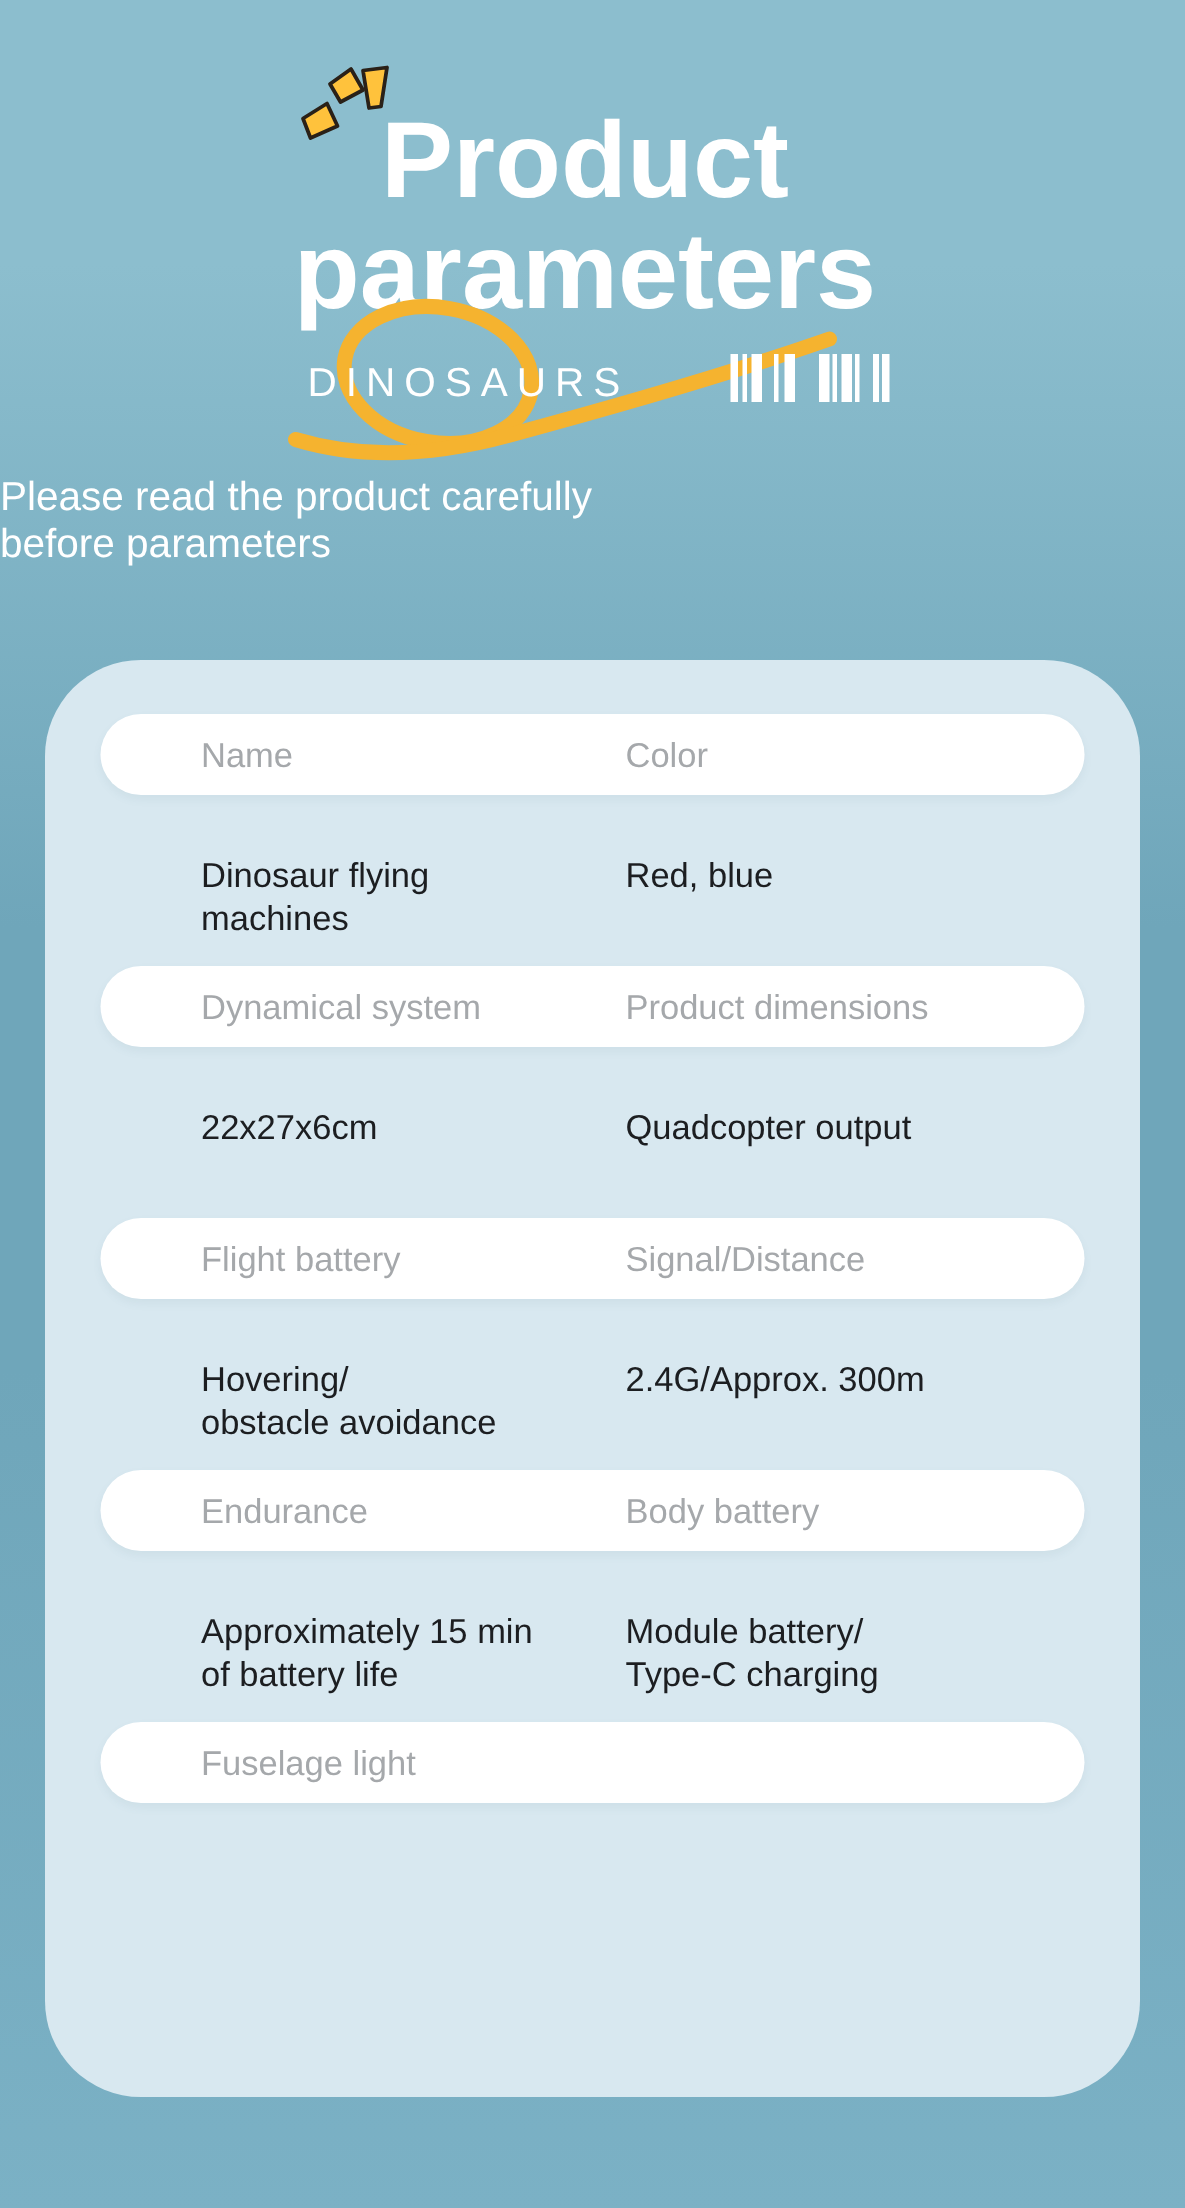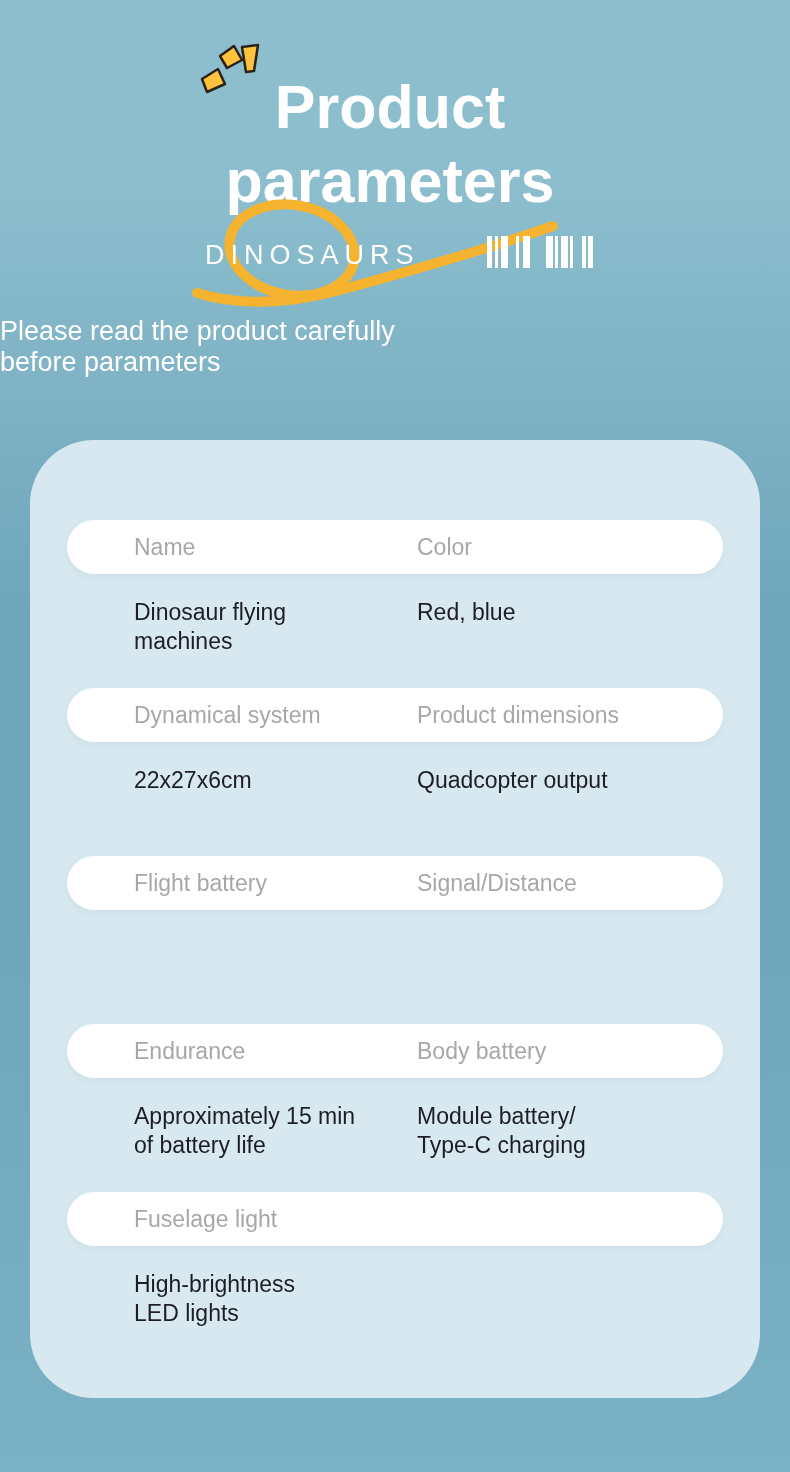"Product" .title { font-size: 61px -> 72px }
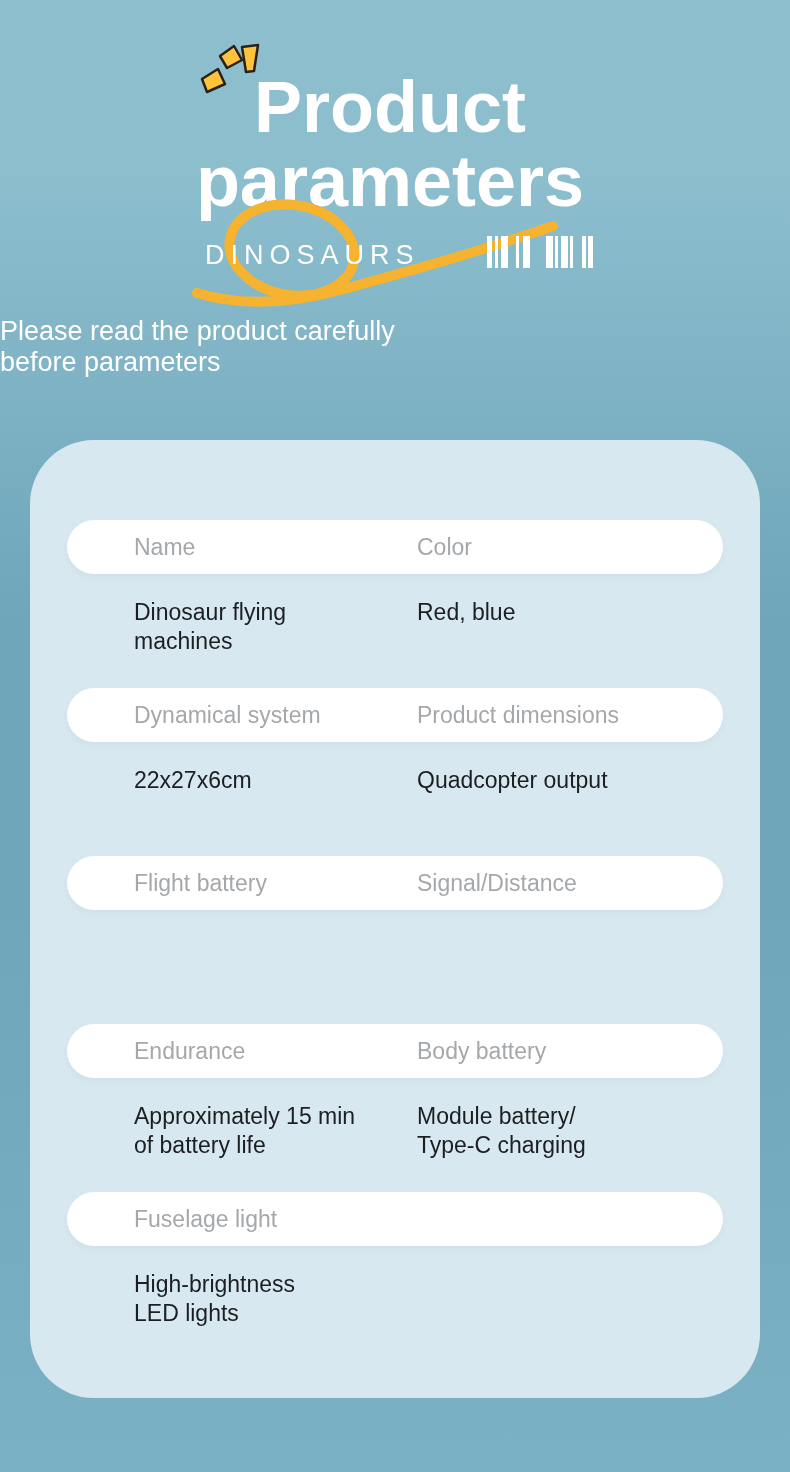"Name" .card { padding-top: 80px -> 36px }
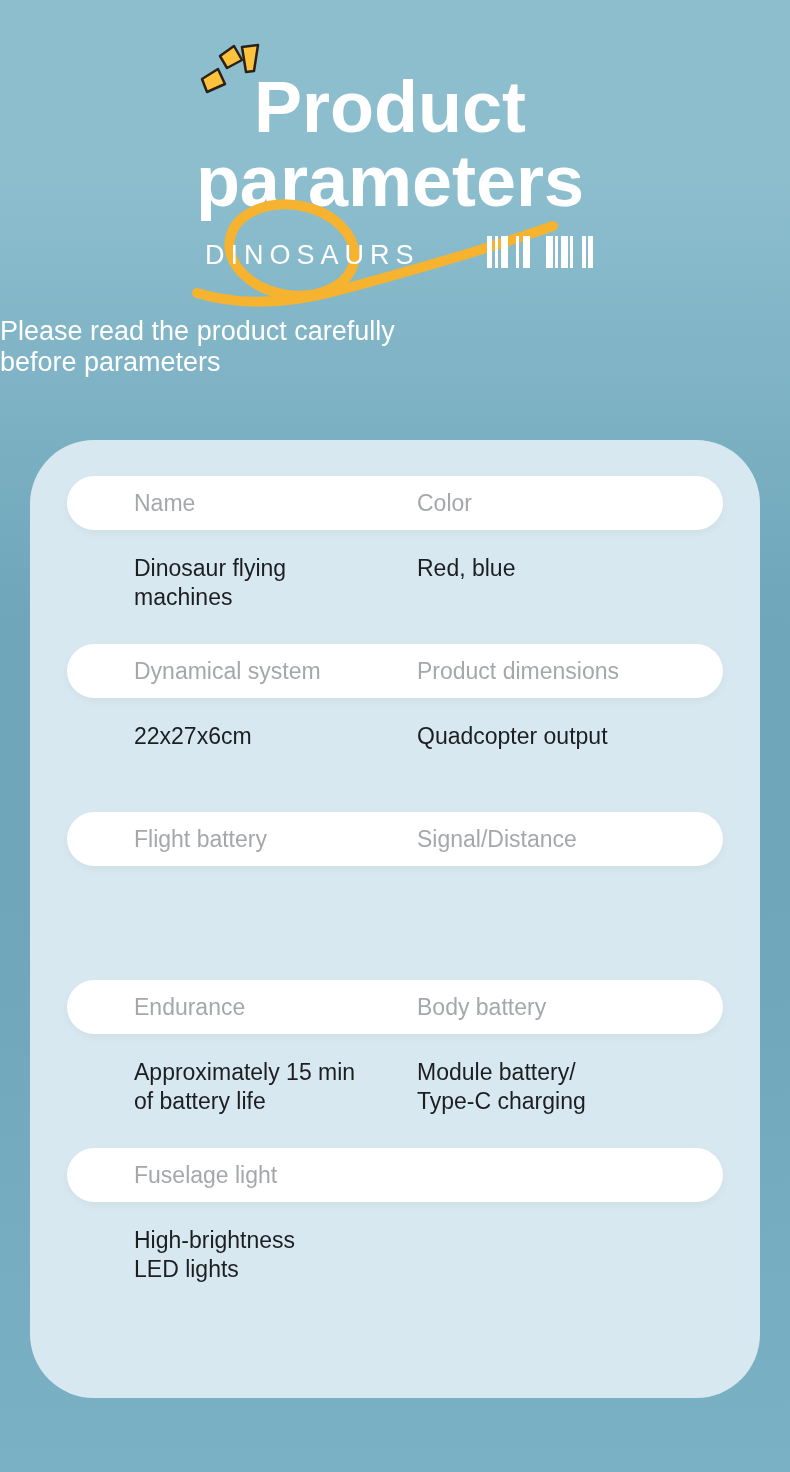"Dinosaur flying" .values span { margin-top: none -> 15px }
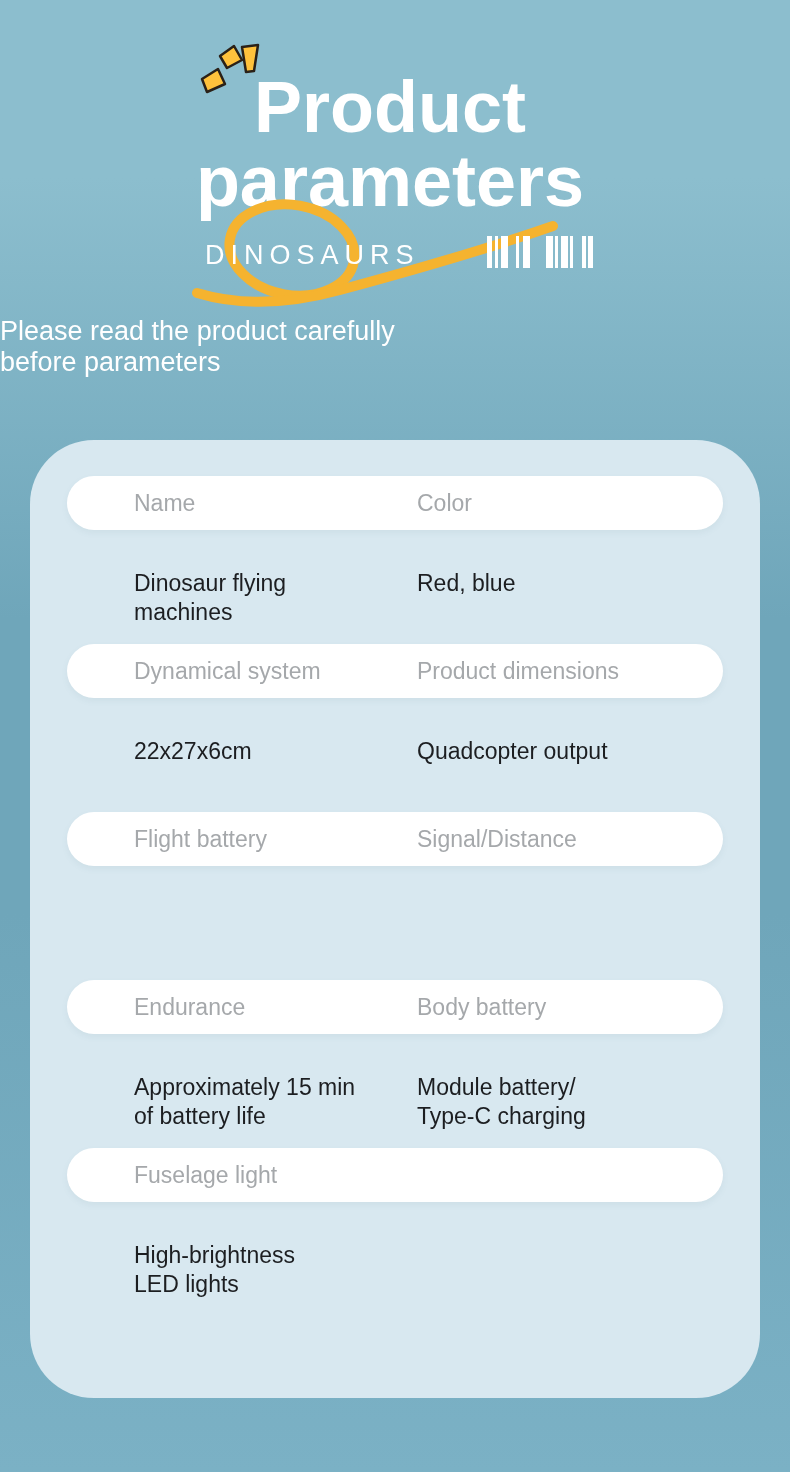"Hovering/" div.values { html: none -> <div> <span>Hovering/ obstacle avoidance</span> <span>2.4G/Approx. 300m</span> </div> }
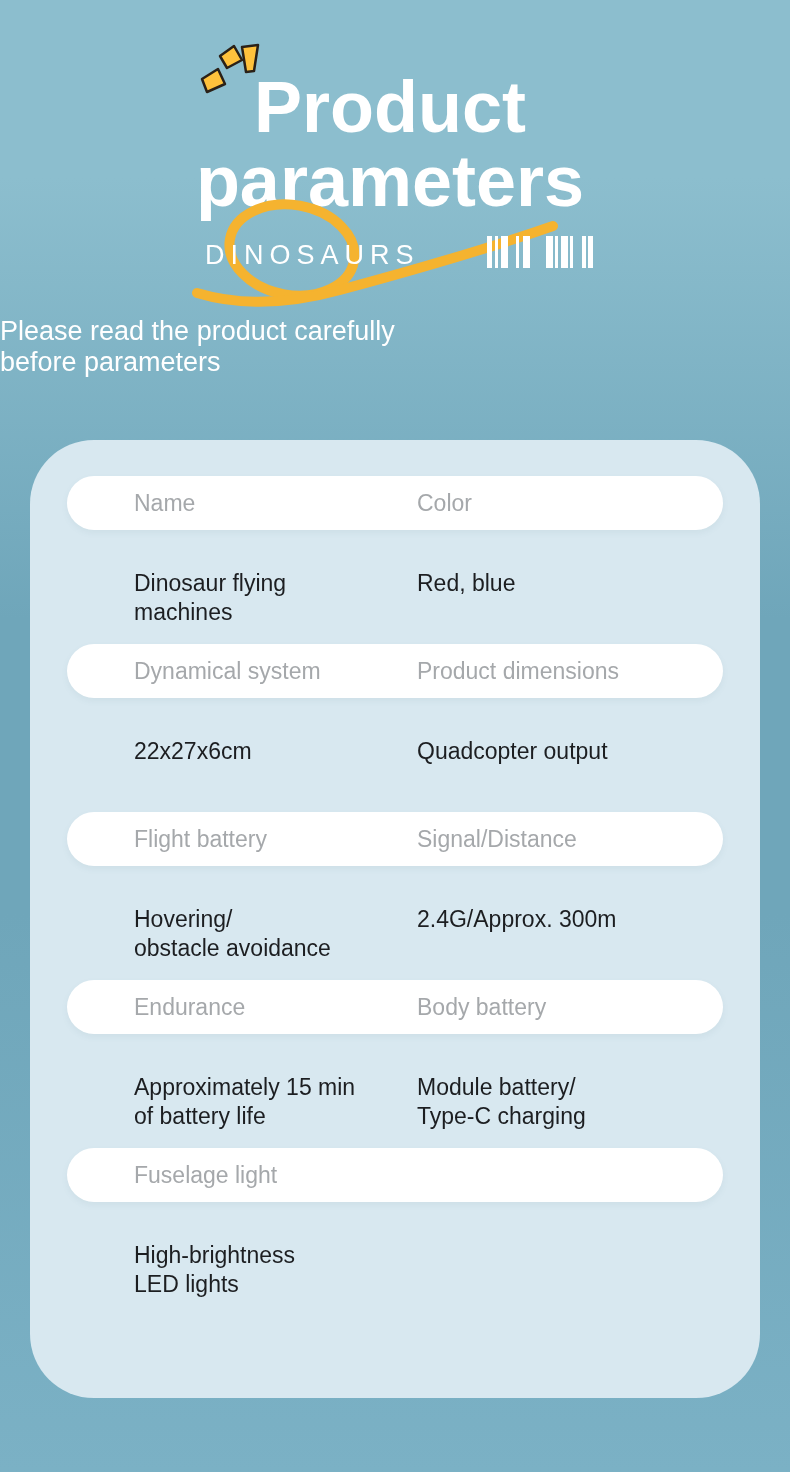"High-brightness" span { html: <span>High-brightness LED lights</span> -> none }
